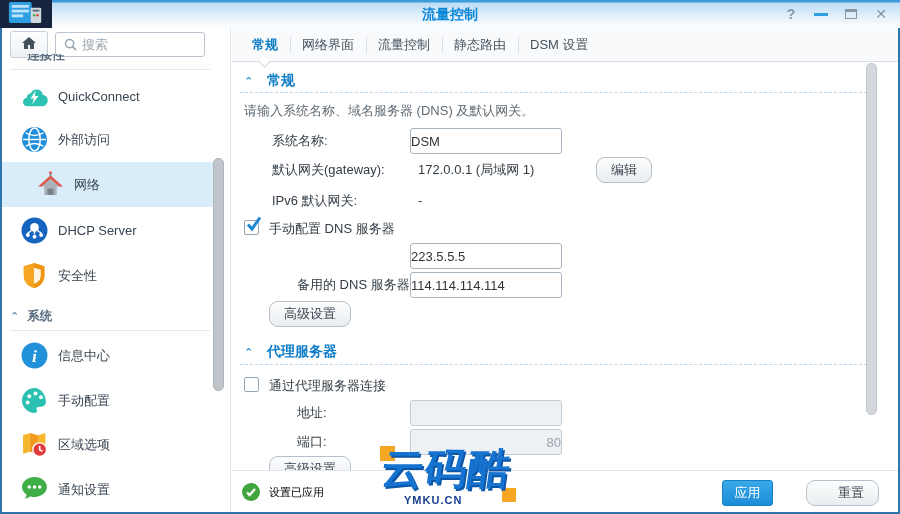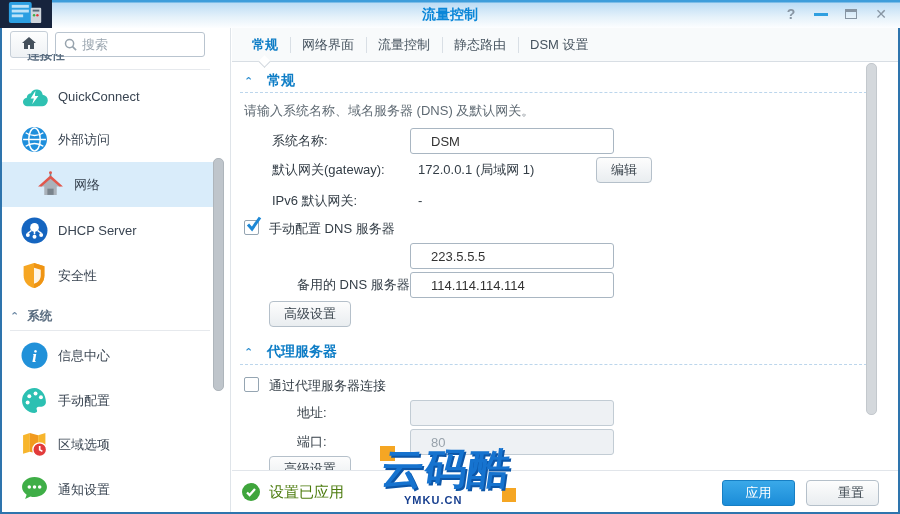"DSM" .tinput { padding: 0 20px -> 0 0; width: 204px -> 152px }
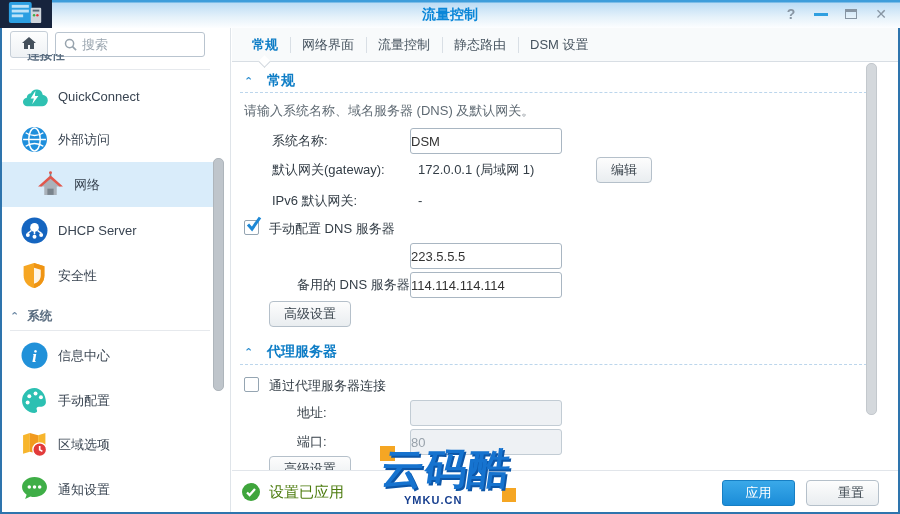"编辑" .btn { border-radius: 4px -> 9px }
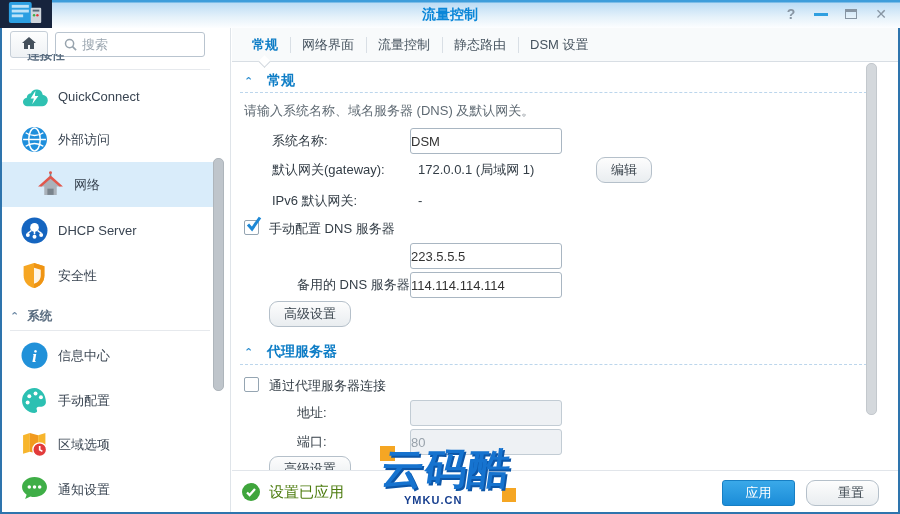"80" input.tinput { text-align: none -> right }
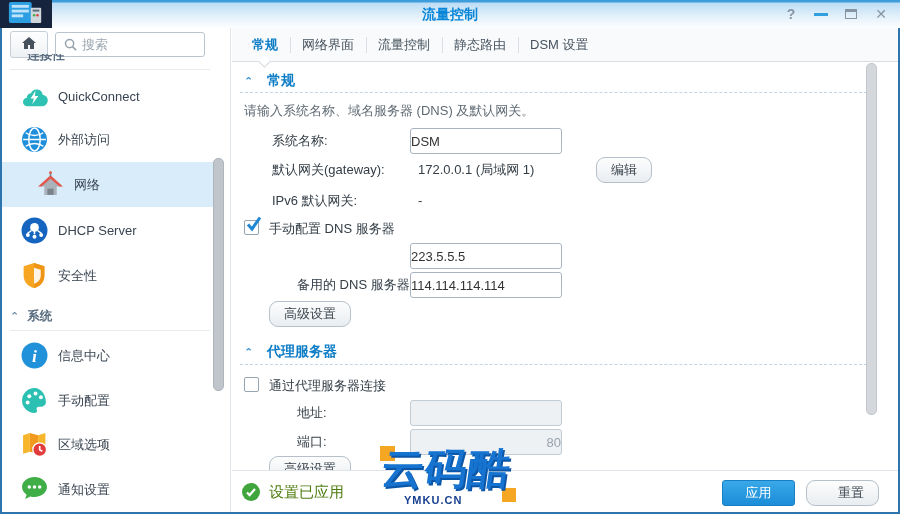"设置已应用" .status .txt { color: #4d7c0f -> #000000; font-size: 15px -> 11px }
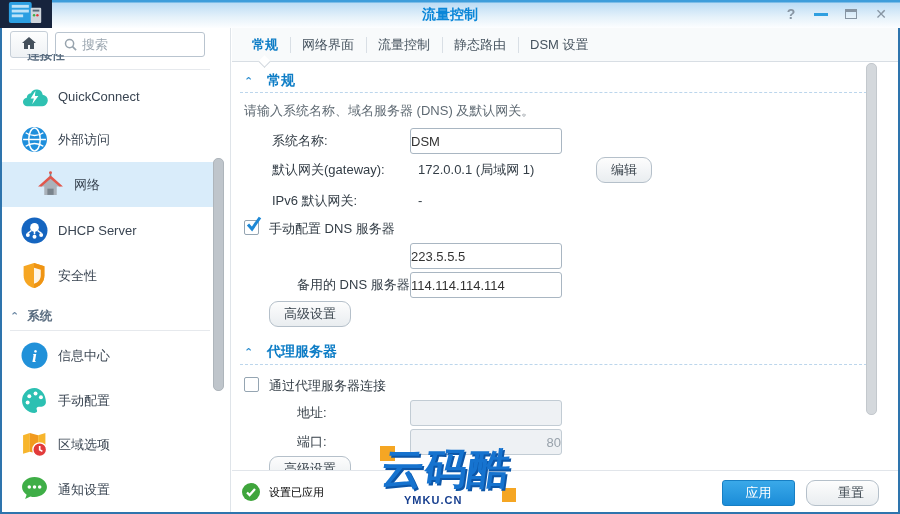"应用" .btn-apply { width: 73px -> 51px }
